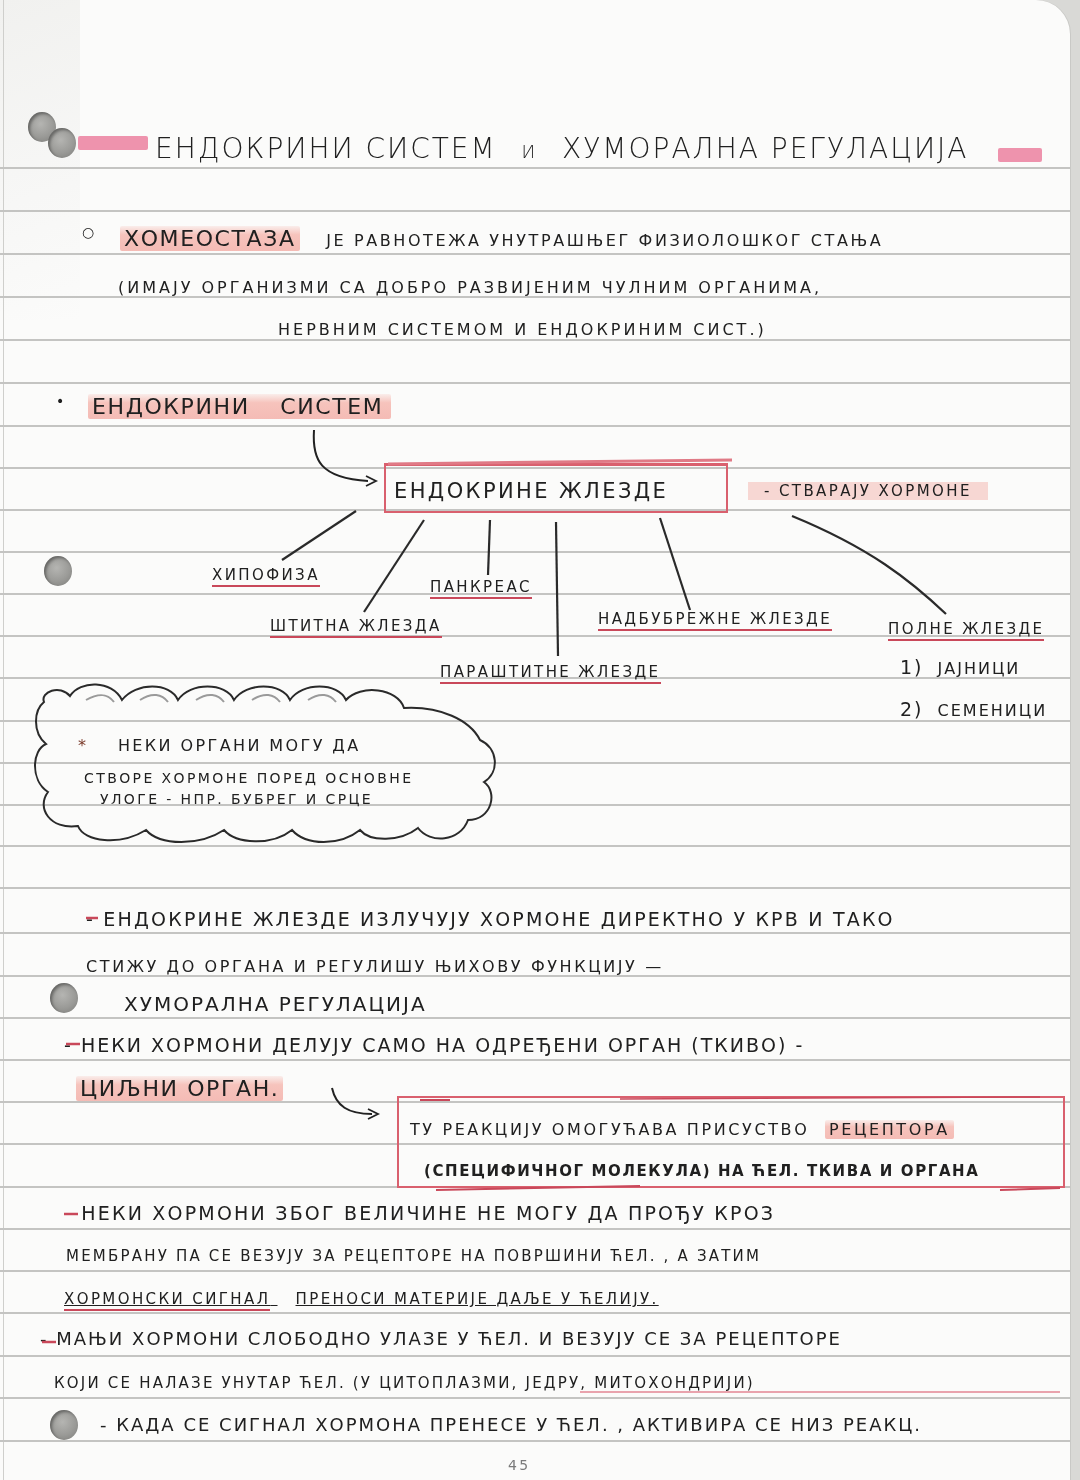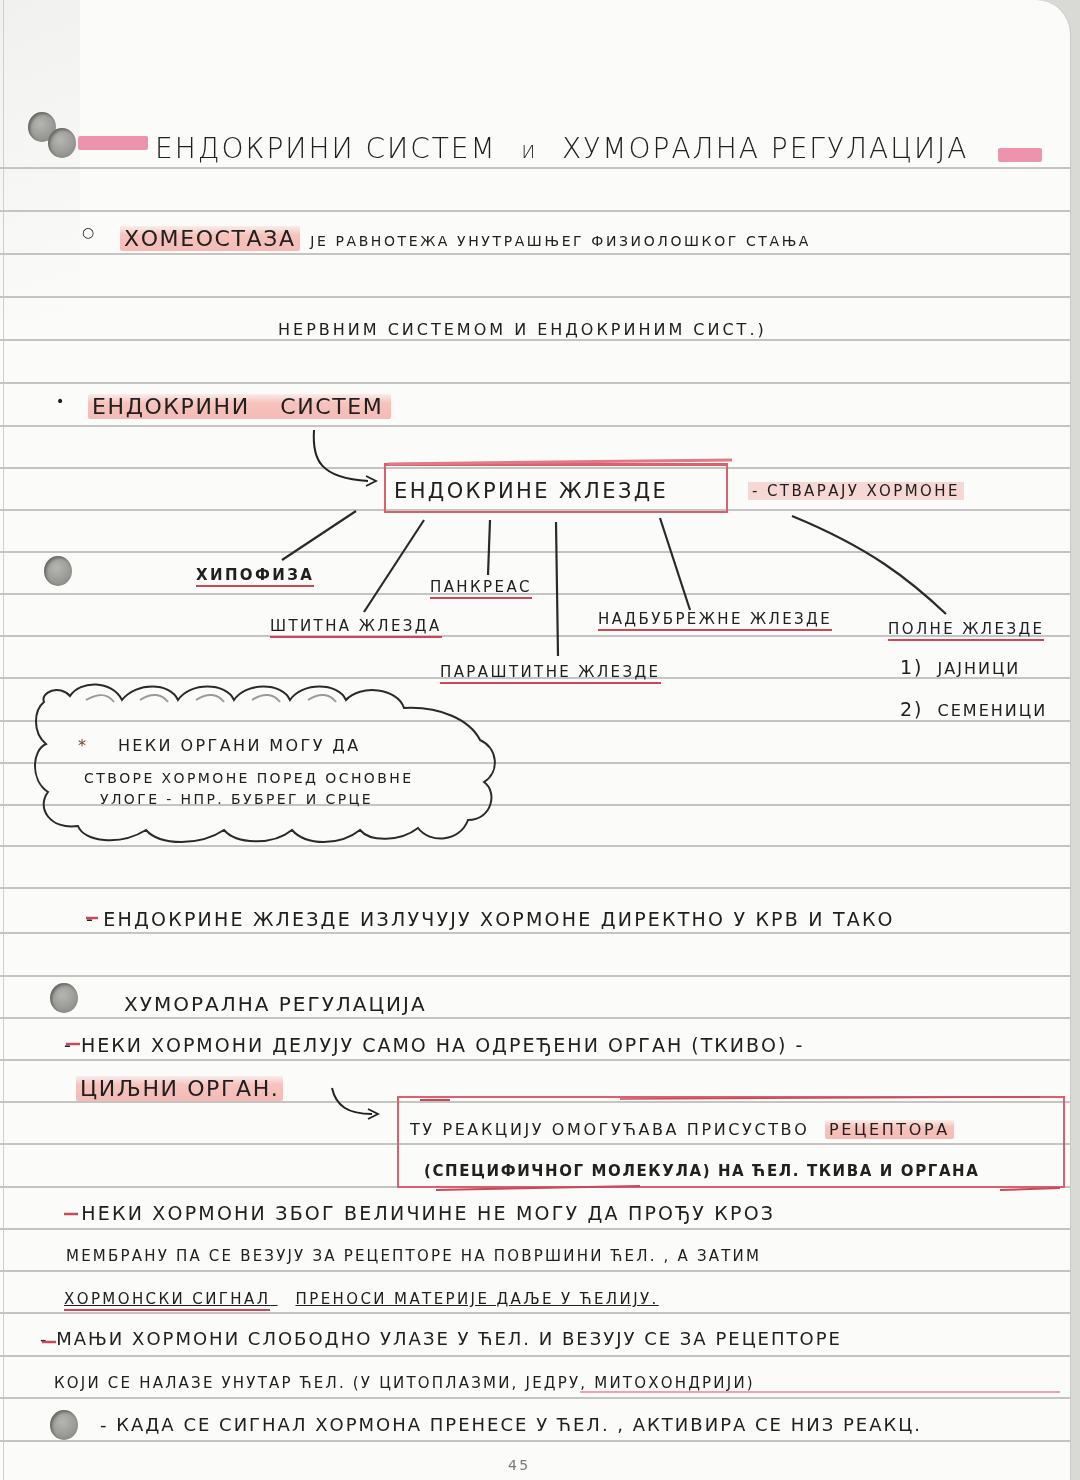"ЈЕ РАВНОТЕЖА УНУТРАШЊЕГ ФИЗИОЛОШКОГ" span.small { font-size: 14px -> 16px; margin-left: 2px -> 18px }
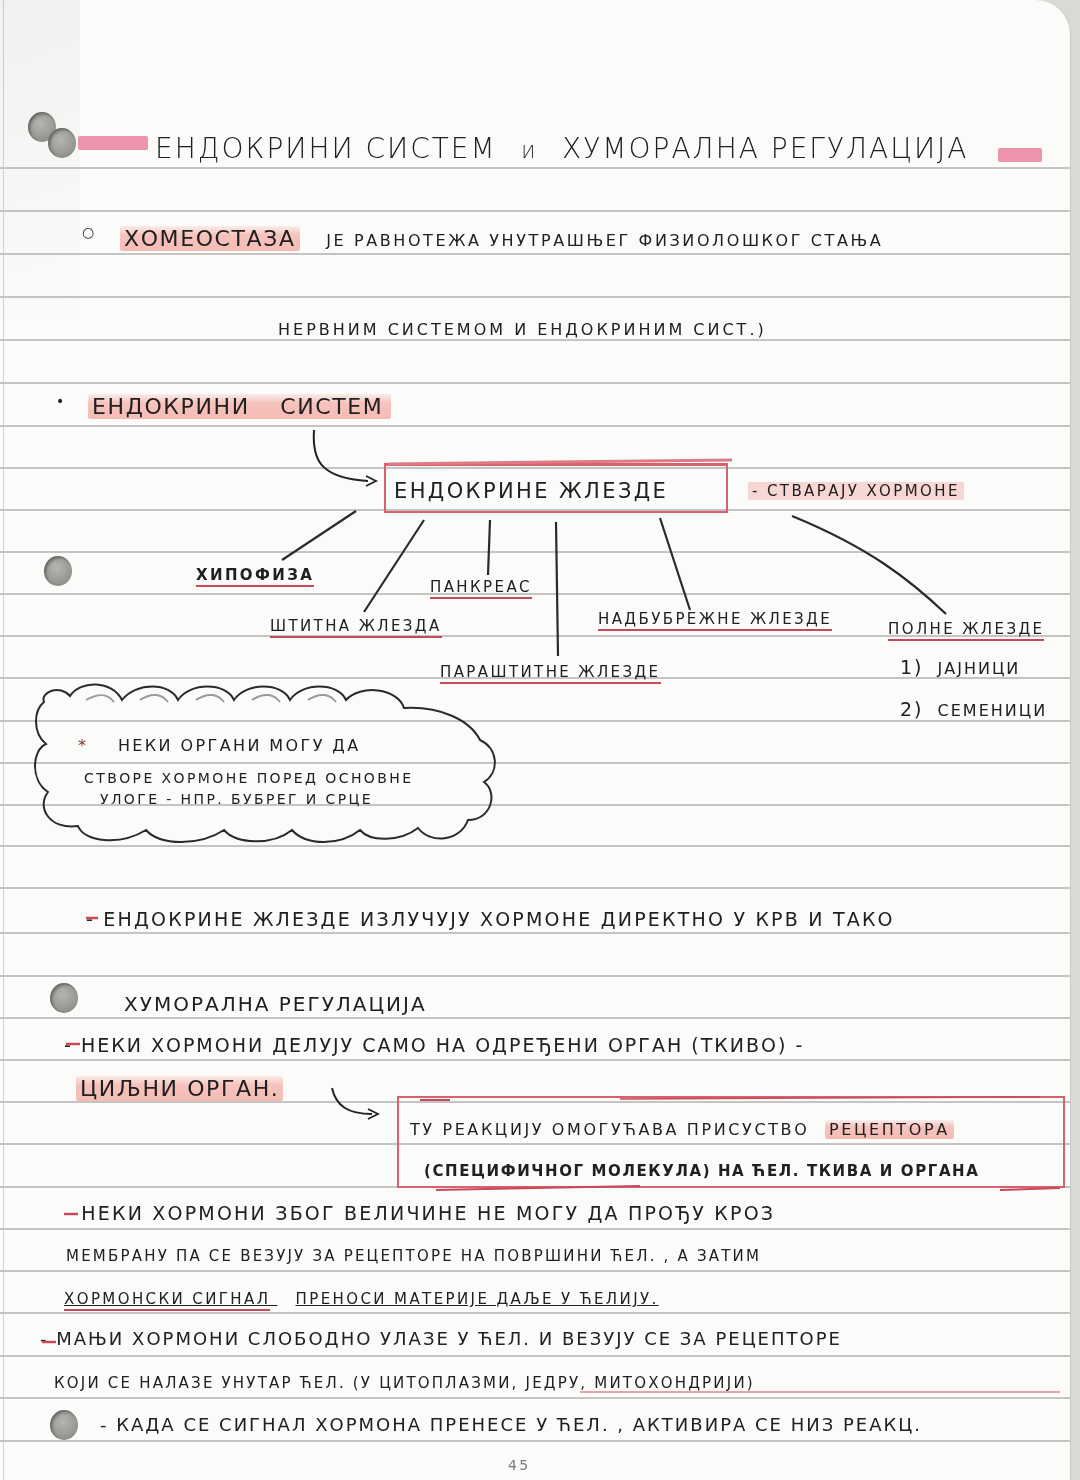"(ИМАЈУ ОРГАНИЗМИ СА ДОБРО РАЗВИЈЕНИМ" div.hw { html: none -> <div>(ИМАЈУ ОРГАНИЗМИ СА ДОБРО РАЗВИЈЕНИМ ЧУЛНИМ ОРГАНИМА,</div> }
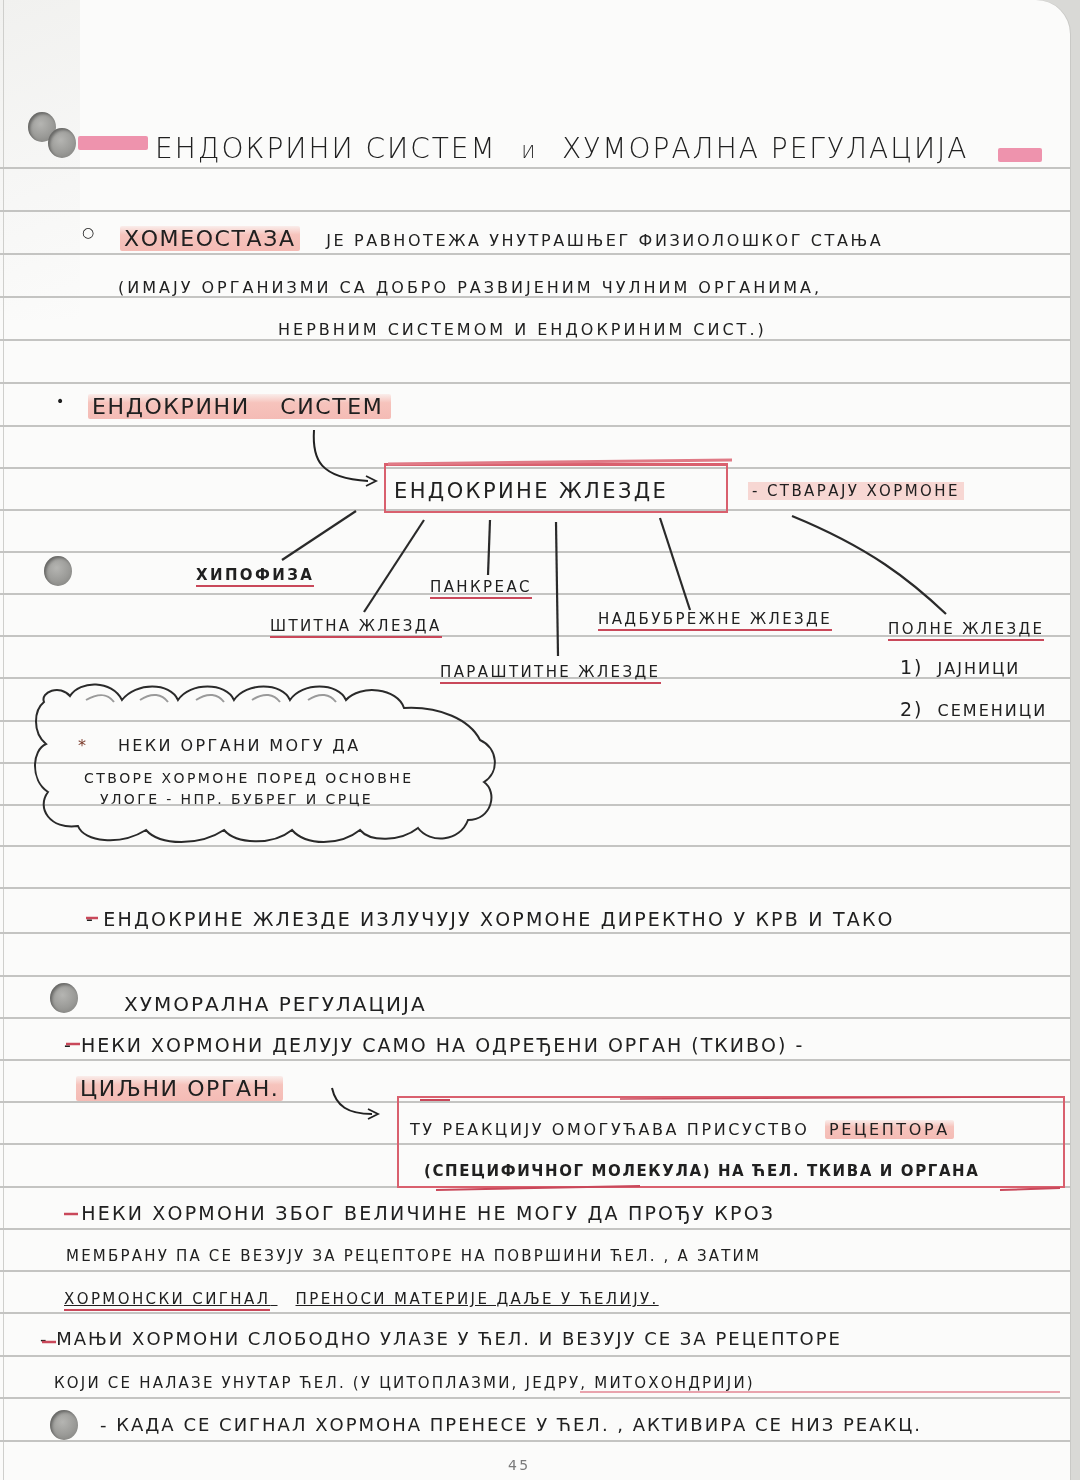"- СТВАРАЈУ ХОРМОНЕ" span { padding: 0 4px -> 0 16px }
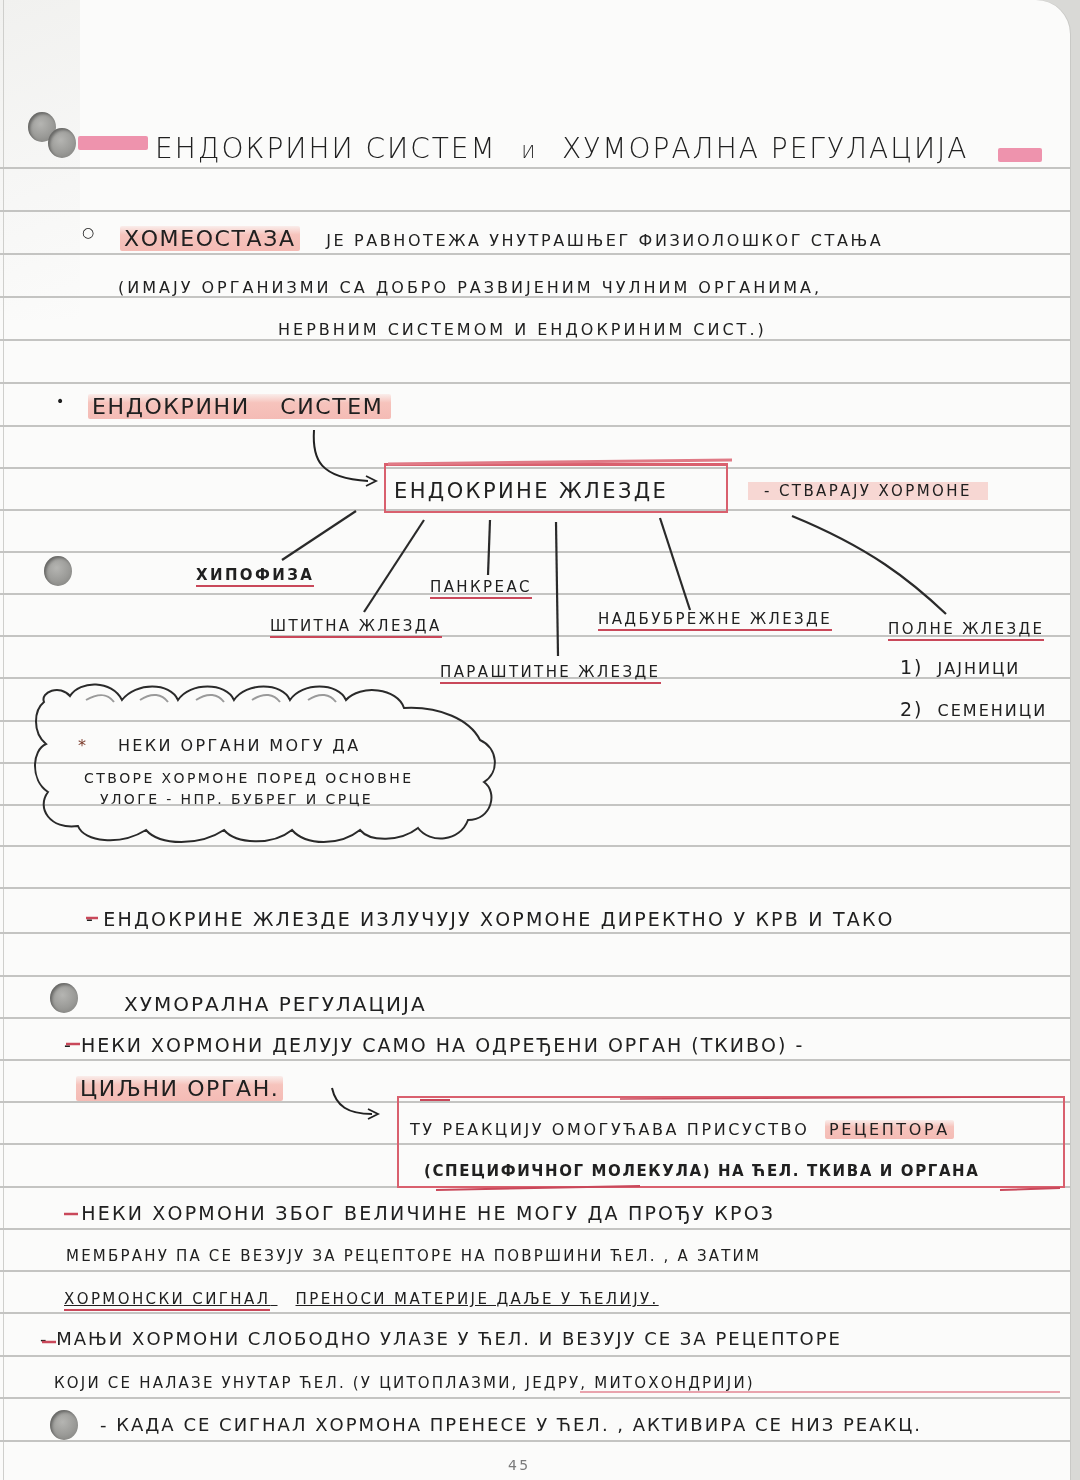"ХИПОФИЗА" div.hw { font-weight: bold -> none; left: 196px -> 212px }
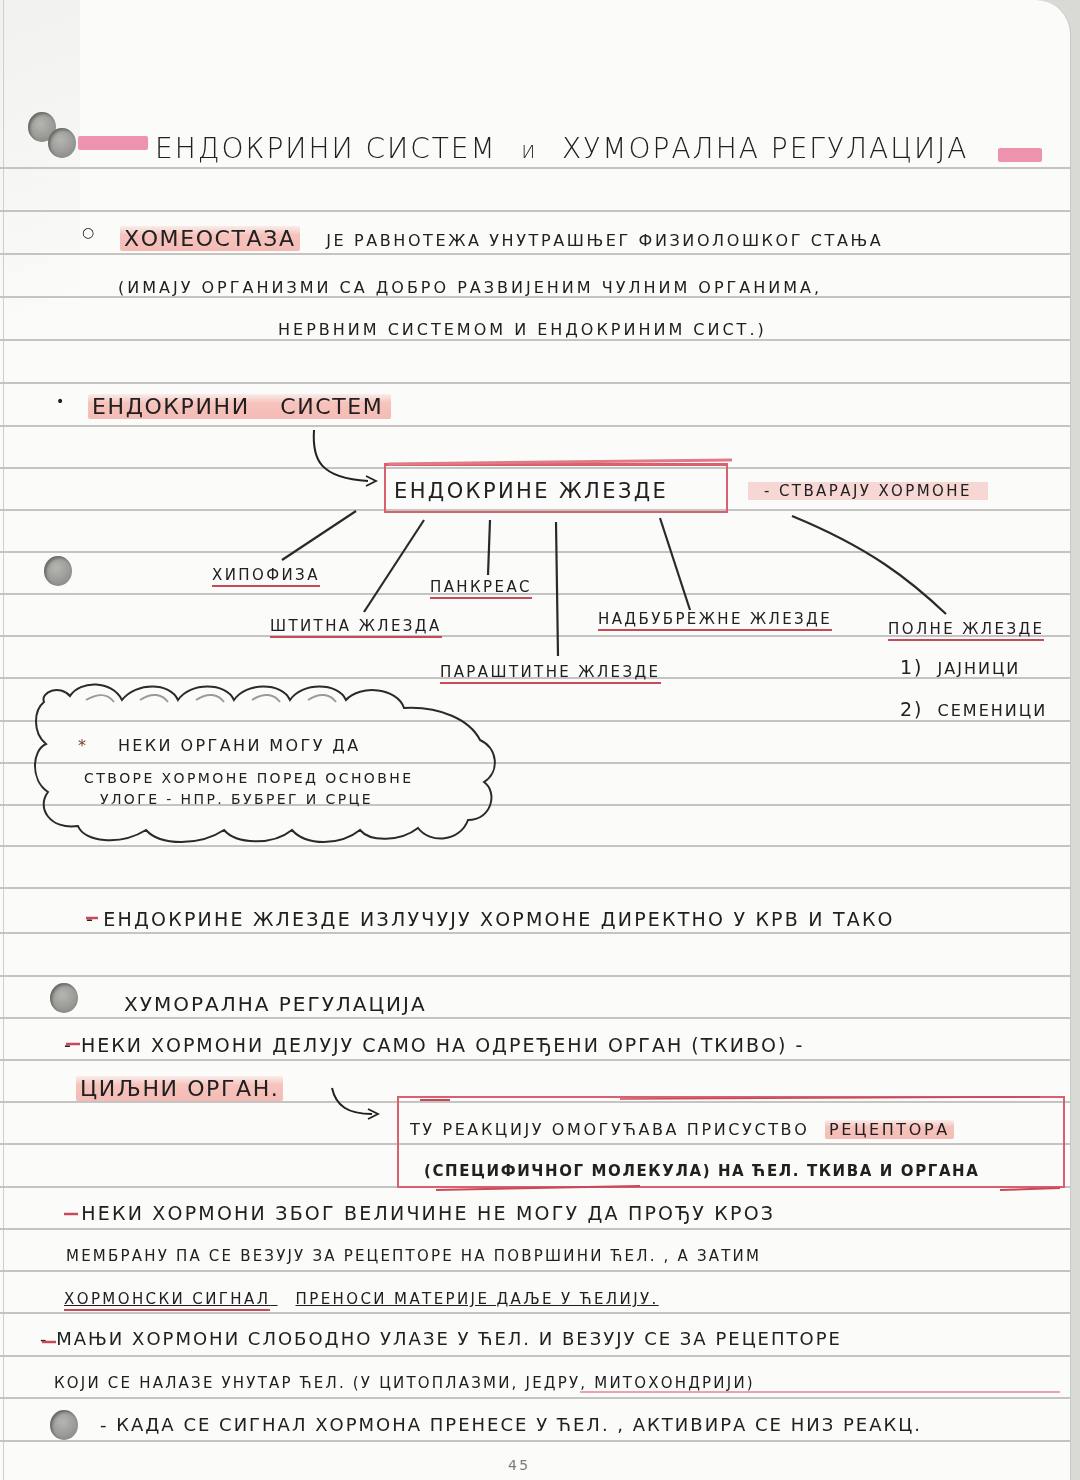"СТИЖУ ДО ОРГАНА И РЕГУЛИШУ" div.hw { html: none -> <div>СТИЖУ ДО ОРГАНА И РЕГУЛИШУ ЊИХОВУ ФУНКЦИЈУ —</div> }
